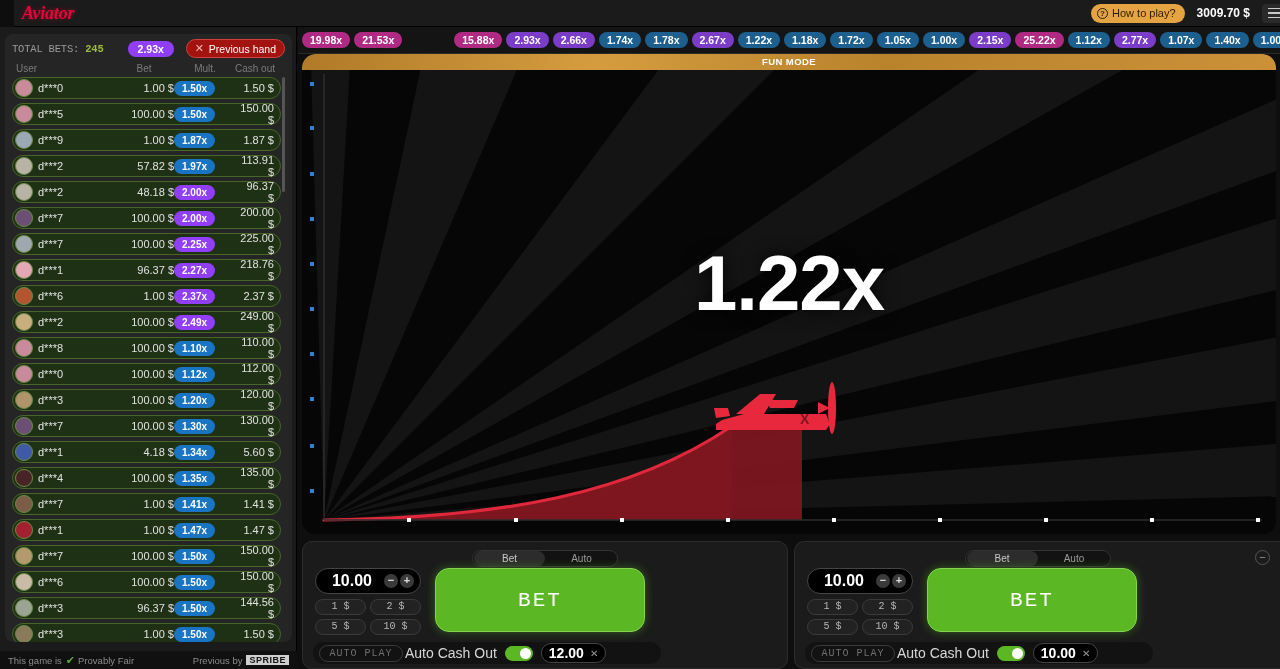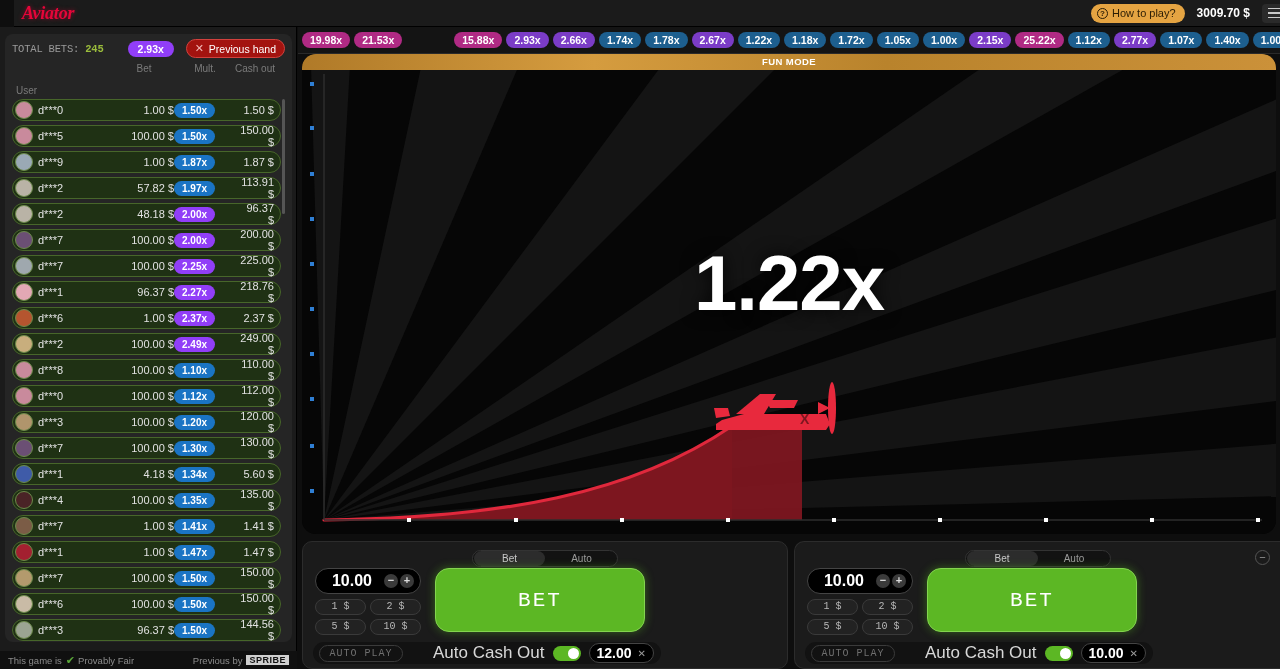"User" #cols .c1 { margin-top: 22px -> none }
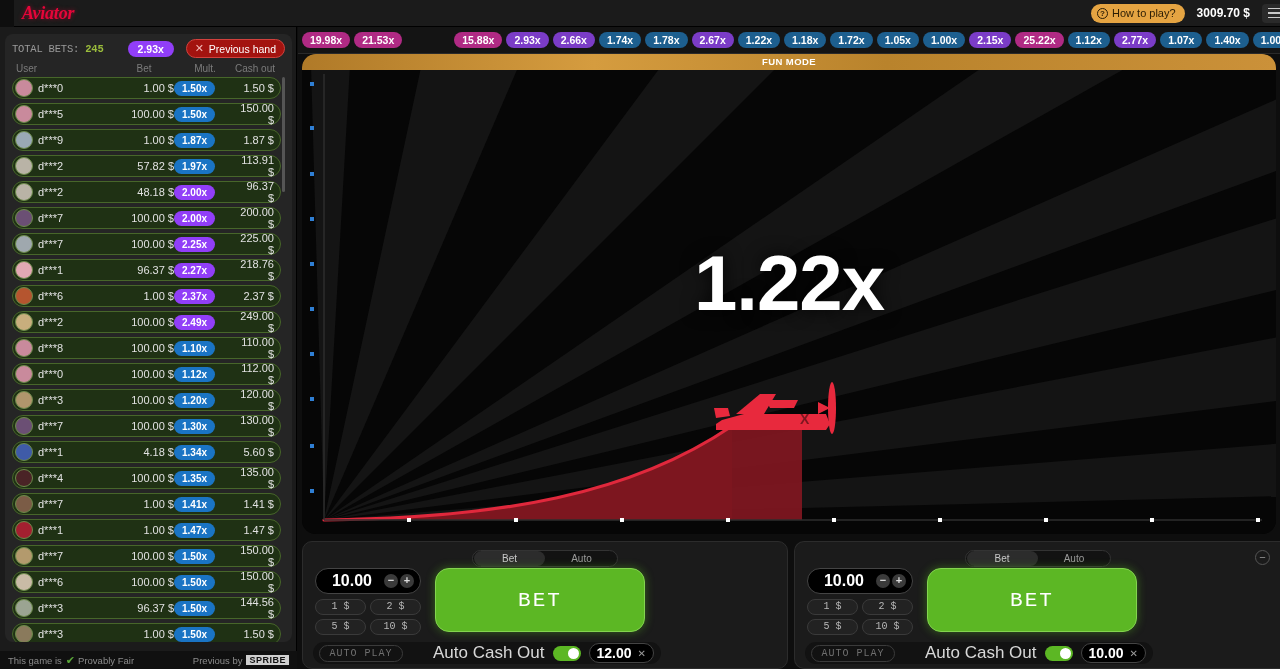"Auto Cash Out" .acolabel { font-size: 17px -> 14px; margin-left: 30px -> 2px }
